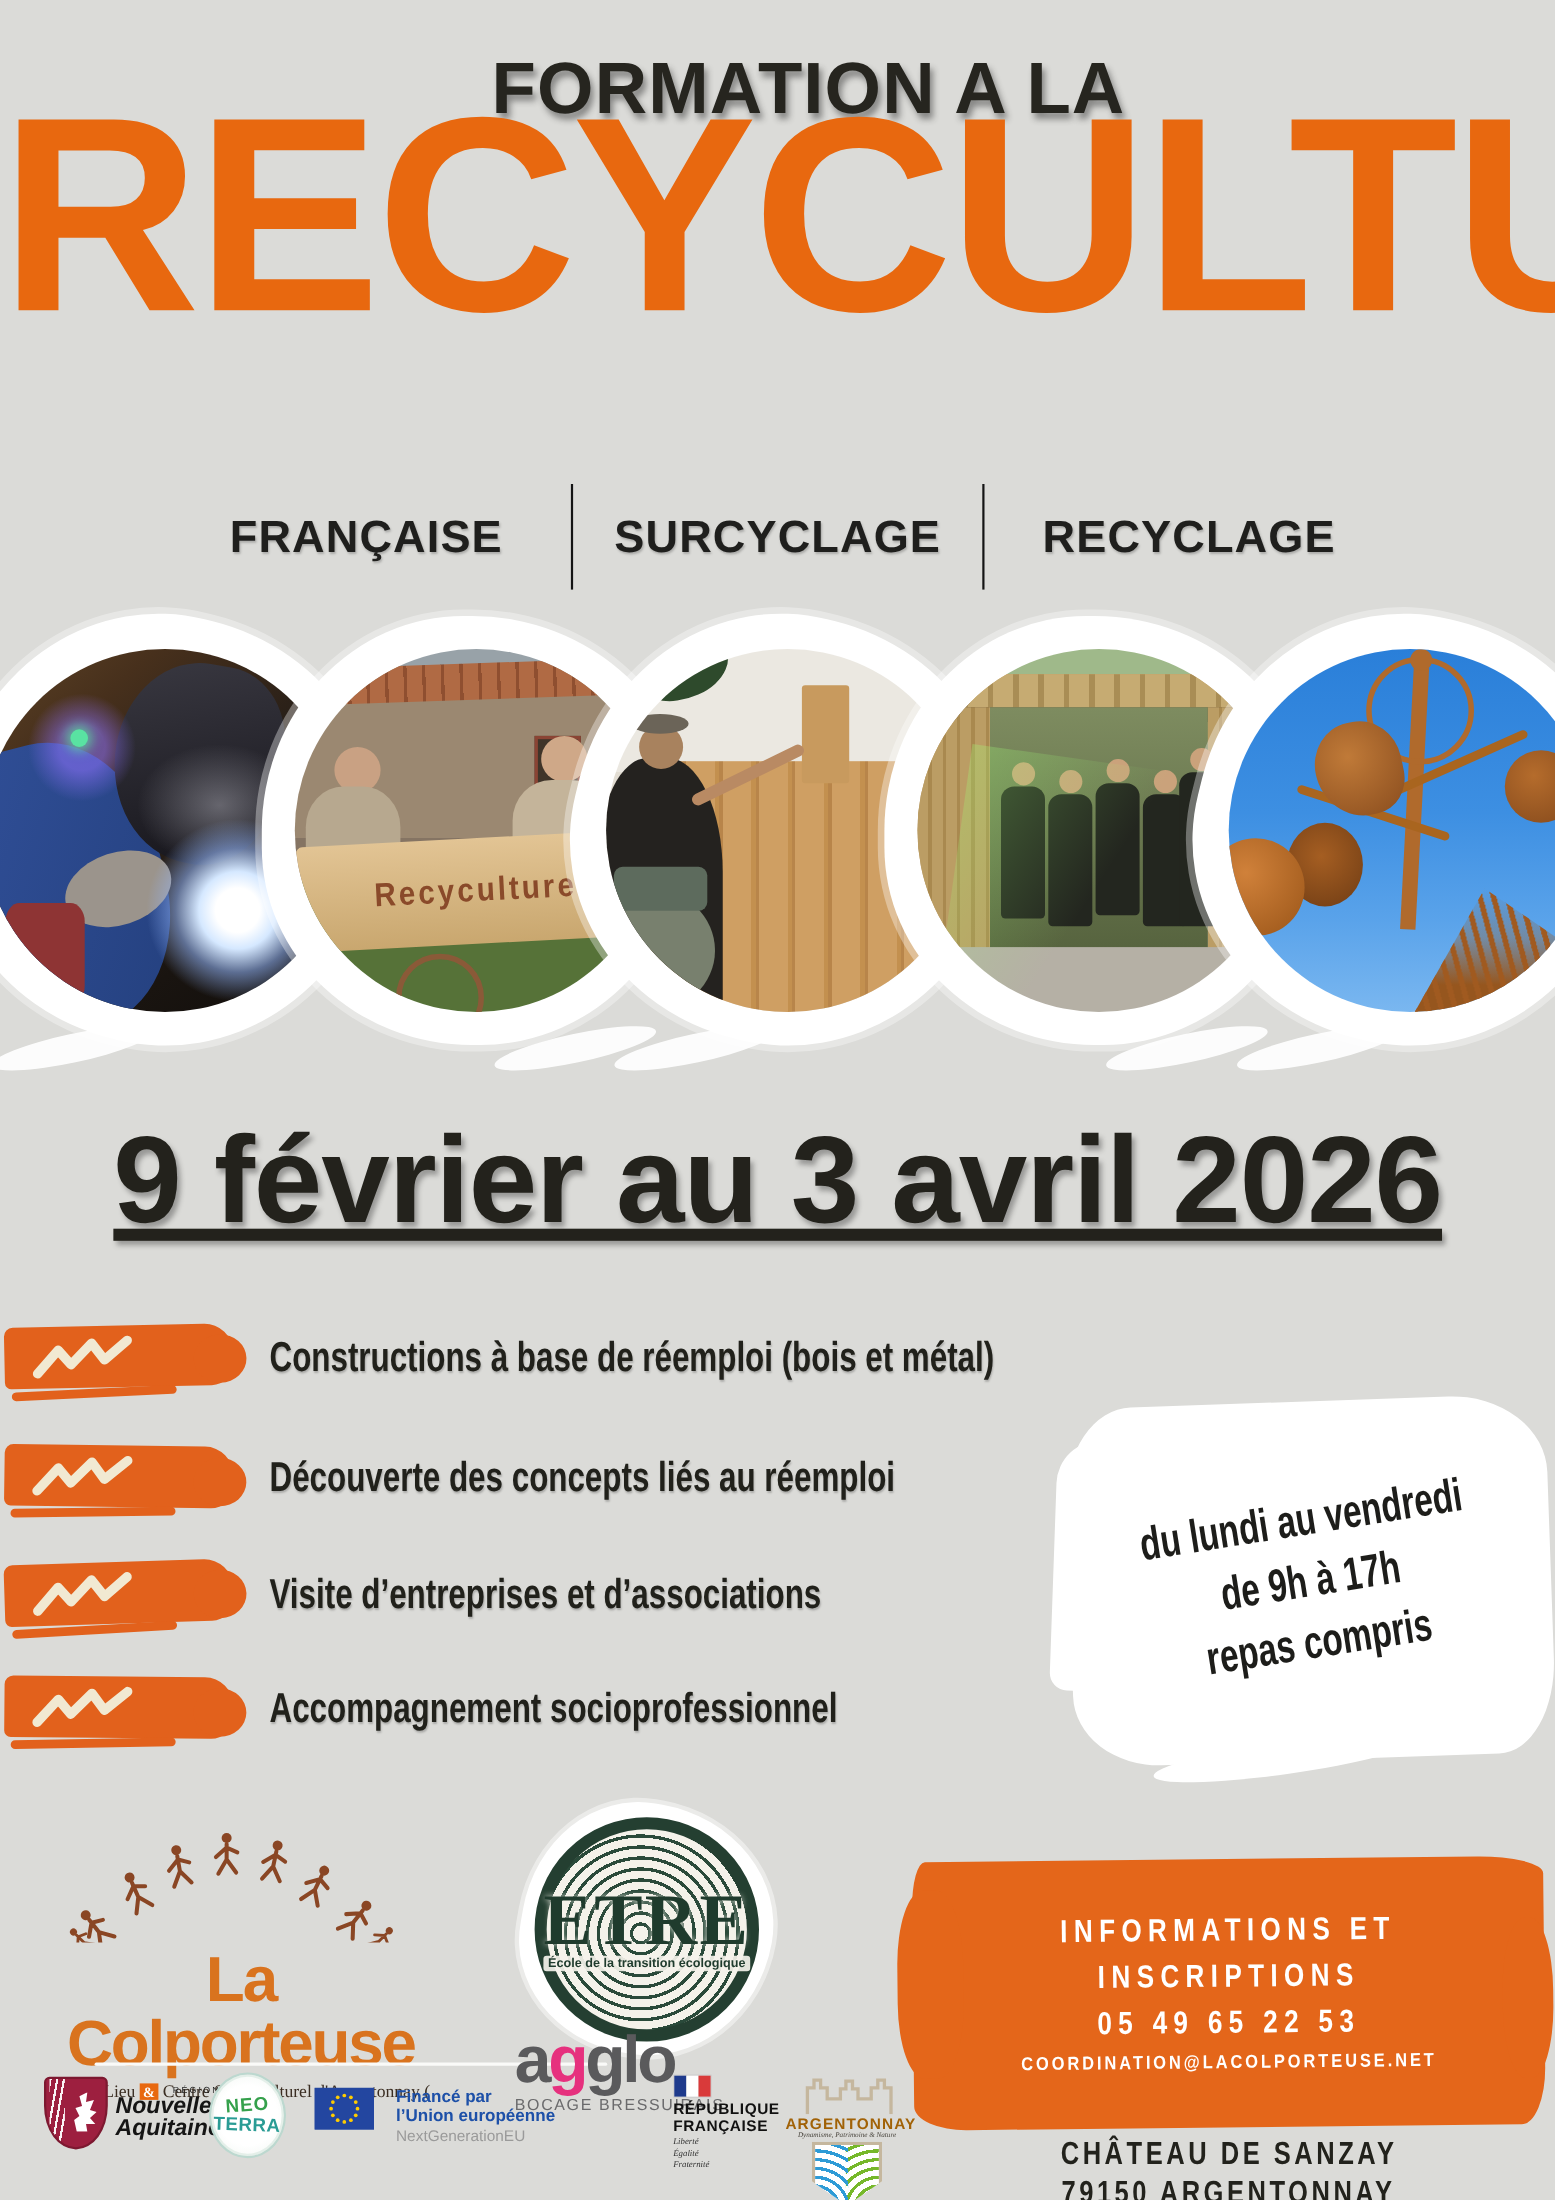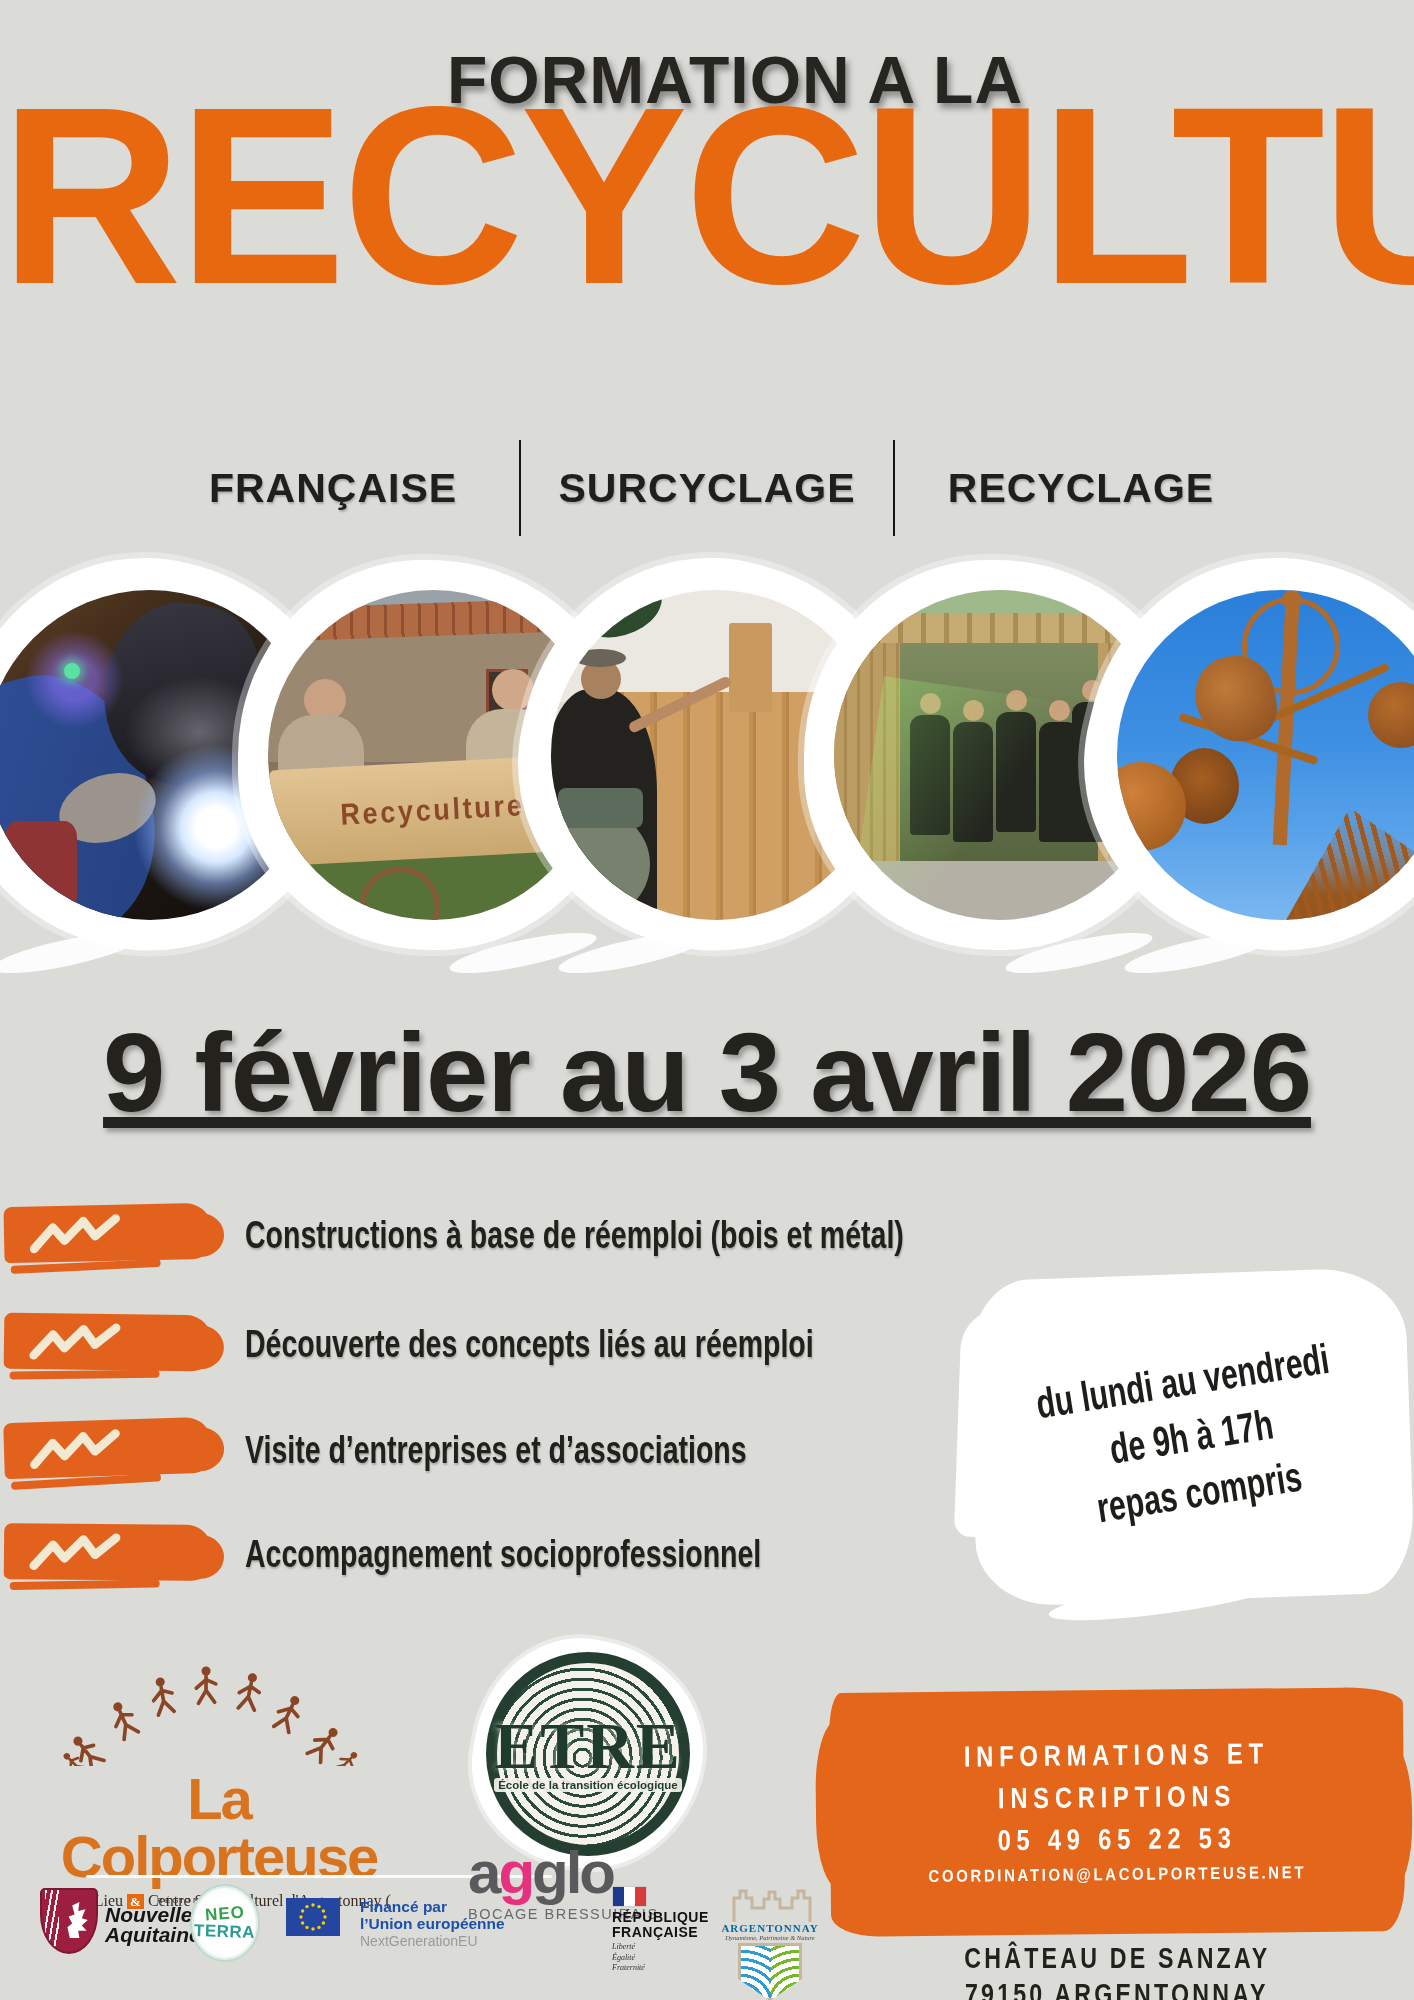"ARGENTONNAY" .argent-name { color: #0369a1 -> #a16207; font-family: Liberation Serif, serif -> Liberation Sans, sans-serif; font-size: 11px -> 14px }
